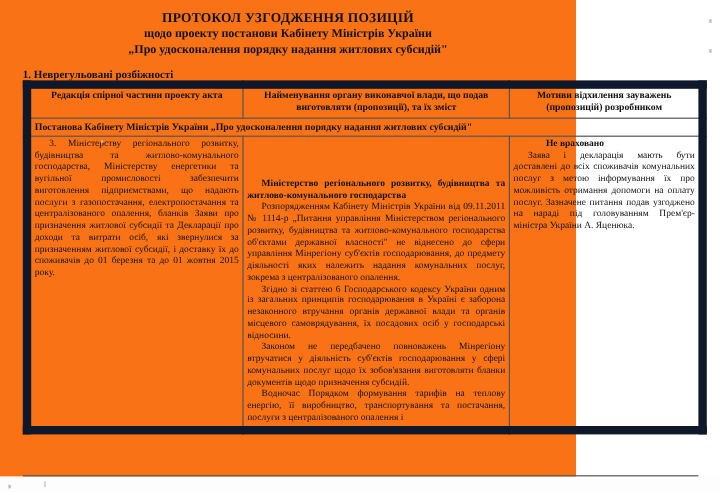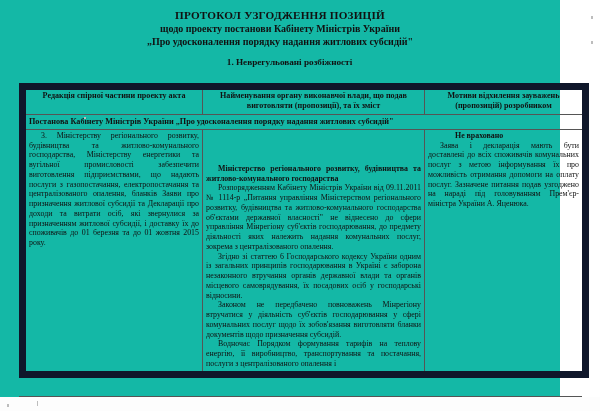"ПРОТОКОЛ УЗГОДЖЕННЯ ПОЗИЦІЙ" .page { background: #14b8a6 -> #f97316; width: 560px -> 480px }
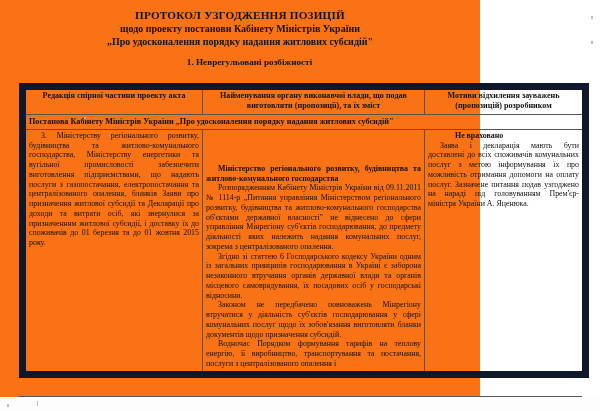"1. Неврегульовані розбіжності" .section-title { margin: 9px 0 16px 19px -> 9px 0 0 19px; text-align: center -> none }
